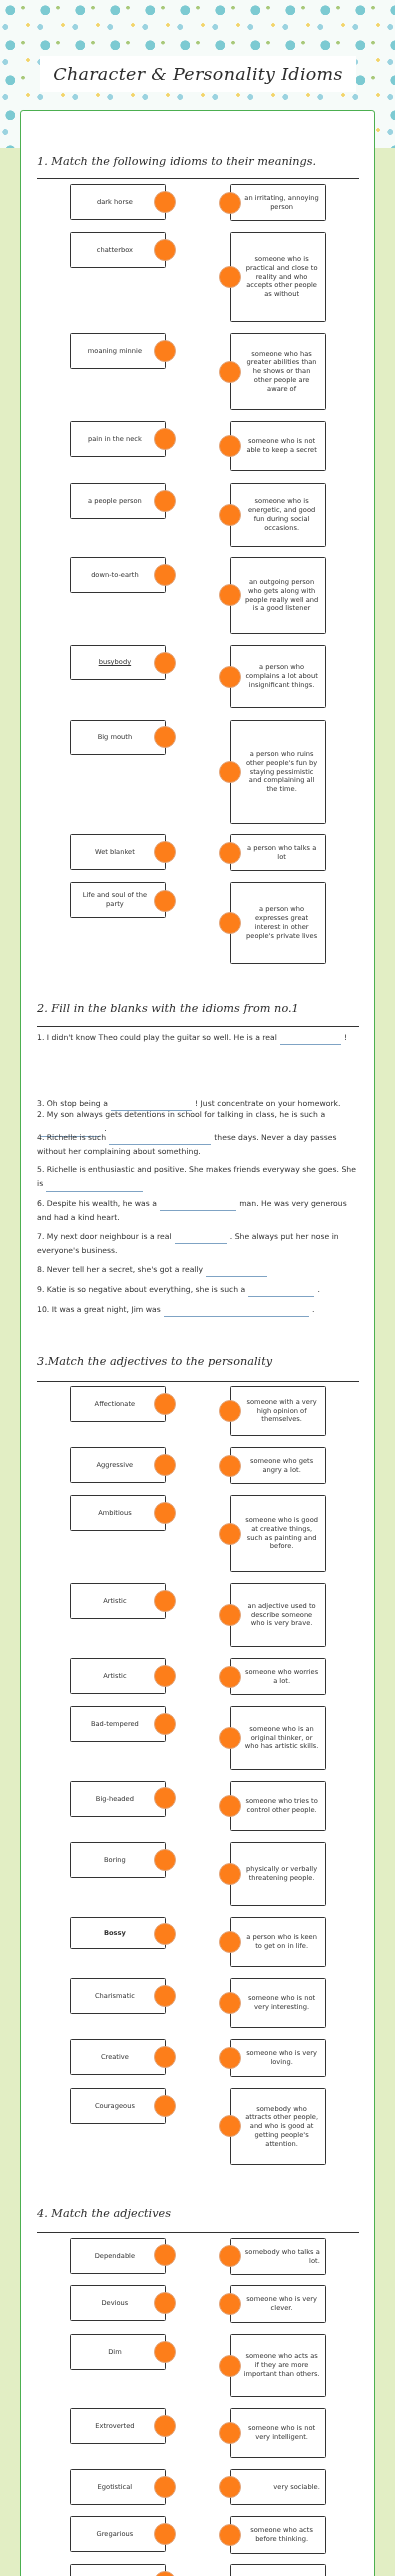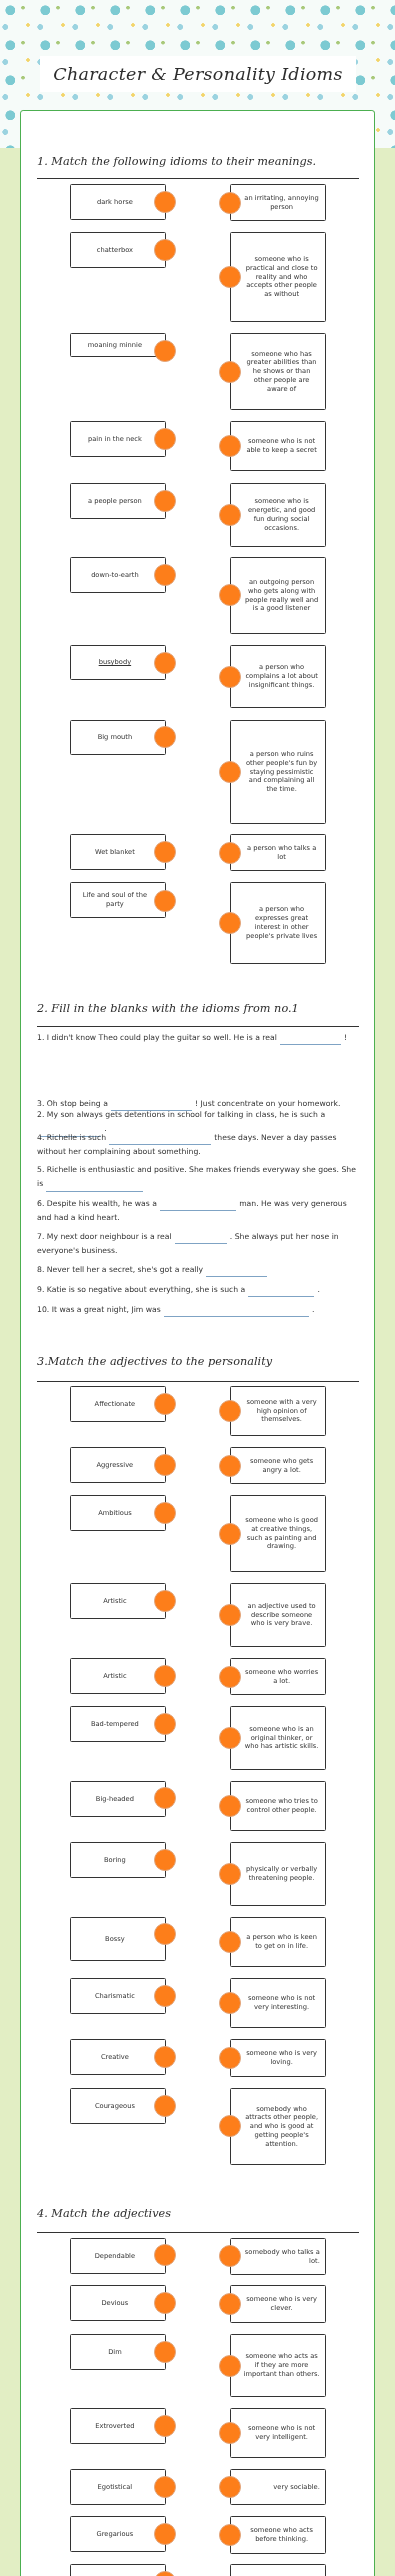"moaning minnie" div.mbox { height: 24px -> 36px }
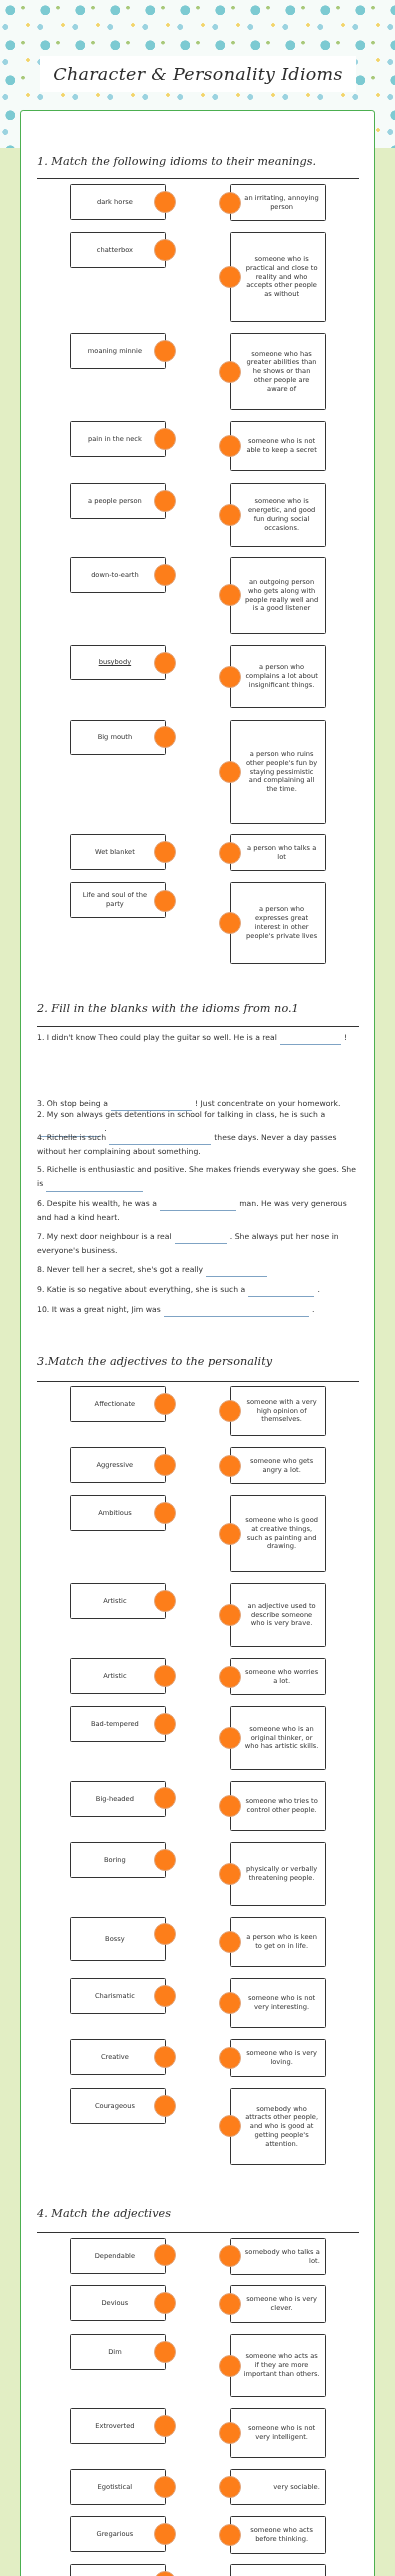"someone who is good at" span { text: drawing -> before }
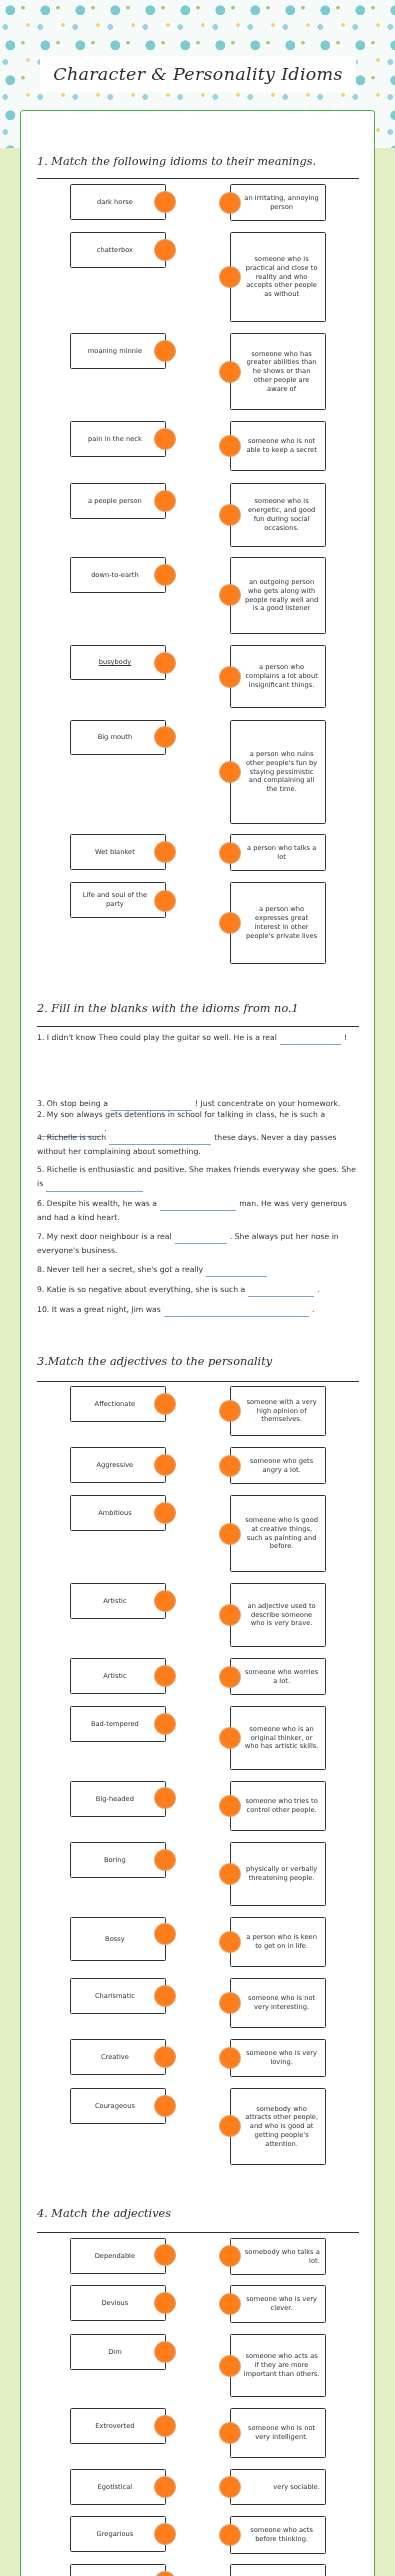"Bossy" div.mbox { font-weight: none -> bold; height: 44px -> 32px }
